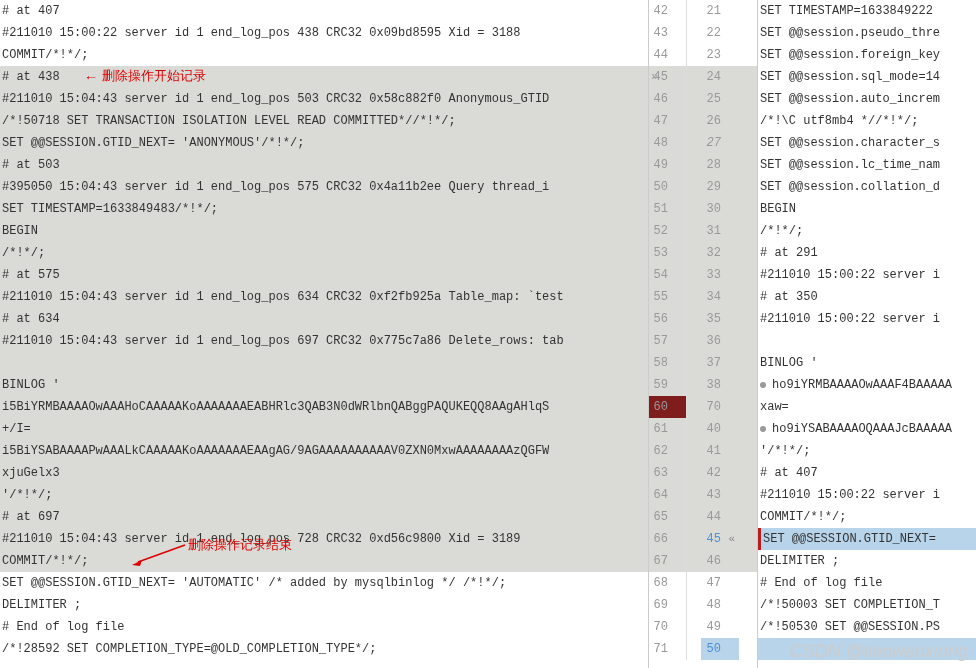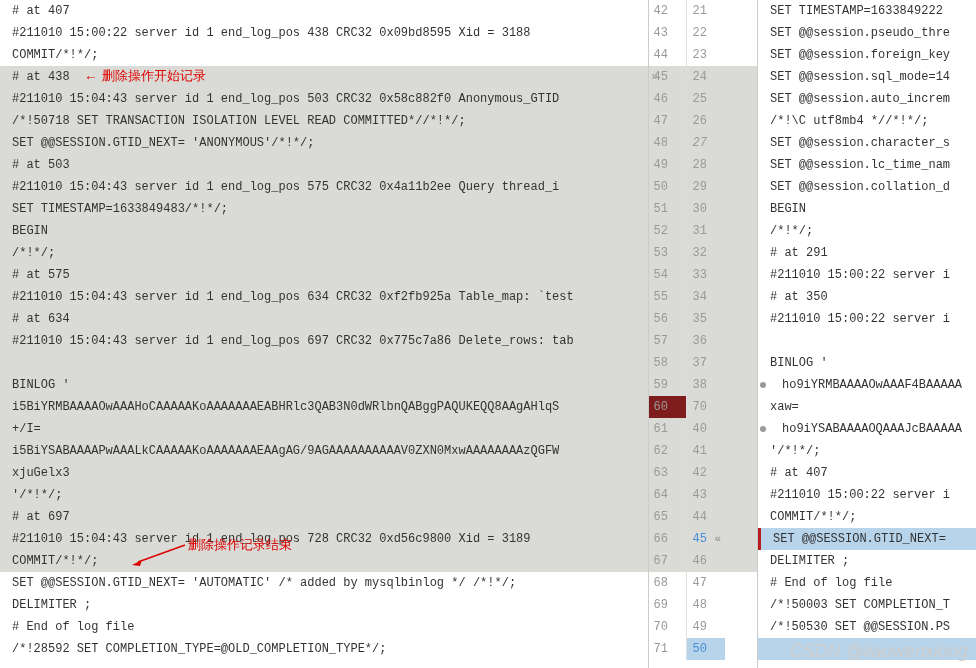"# at 407" .code-line .text { padding-left: 12px -> 2px }
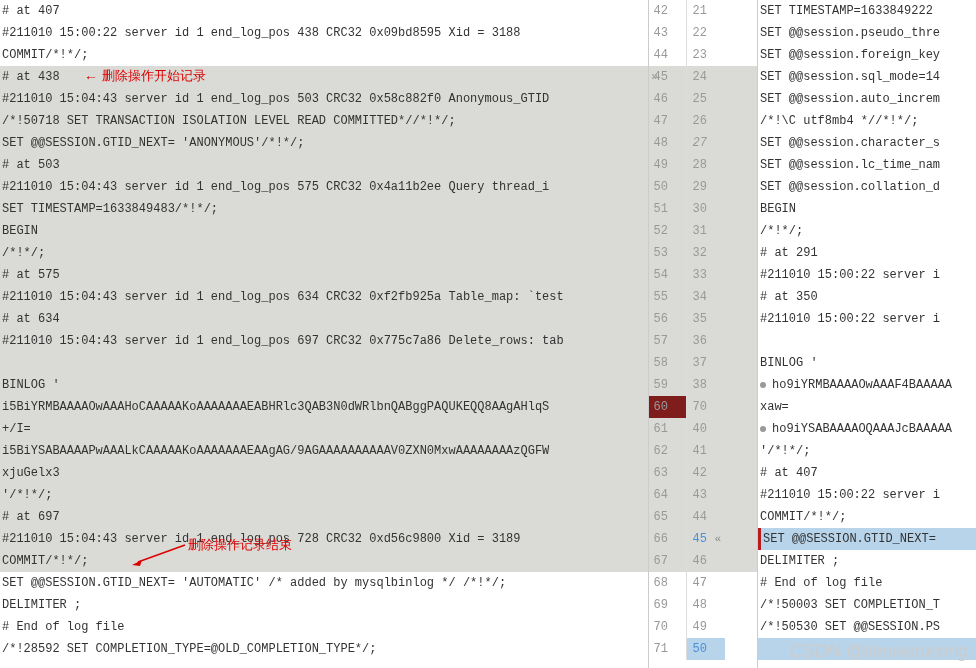"42" .gutter-pair { gap: none -> 14px }
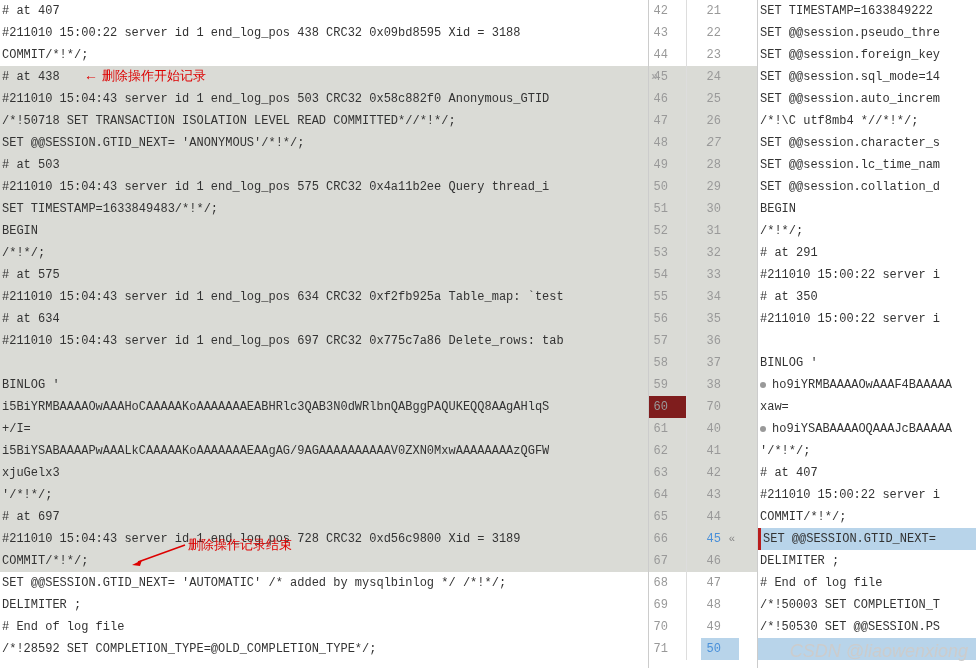"#211010 15:04:43 server id 1 end_log_pos 575" div.text { text: 211010 -> 395050 }
